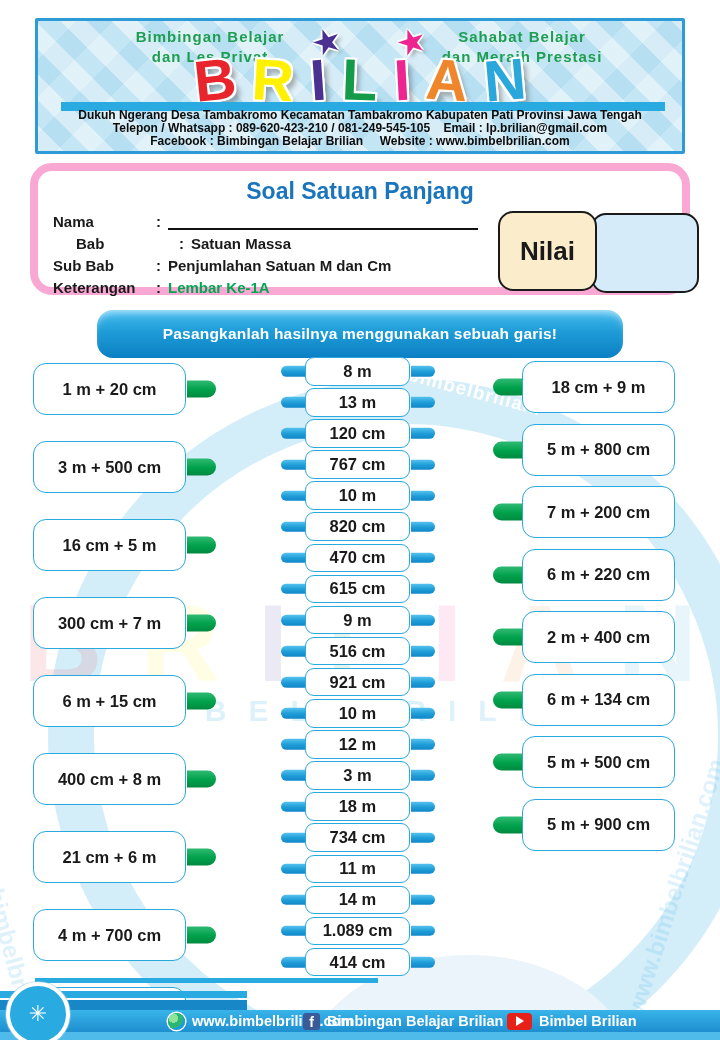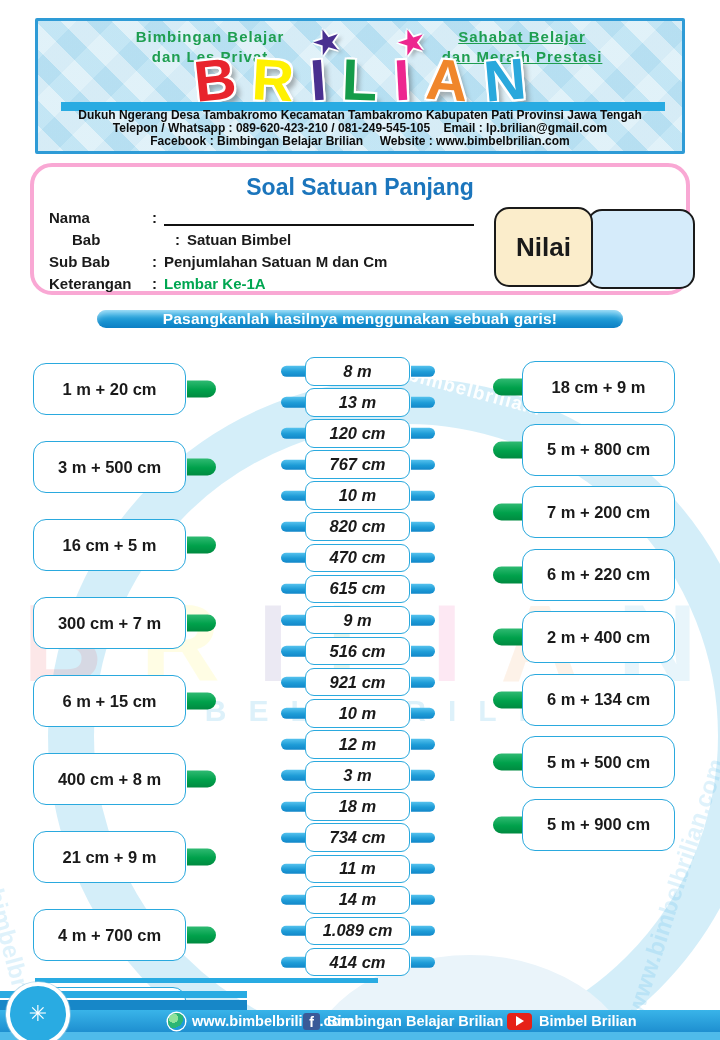"Sahabat Belajar" .tl-right { text-decoration: underline -> none }
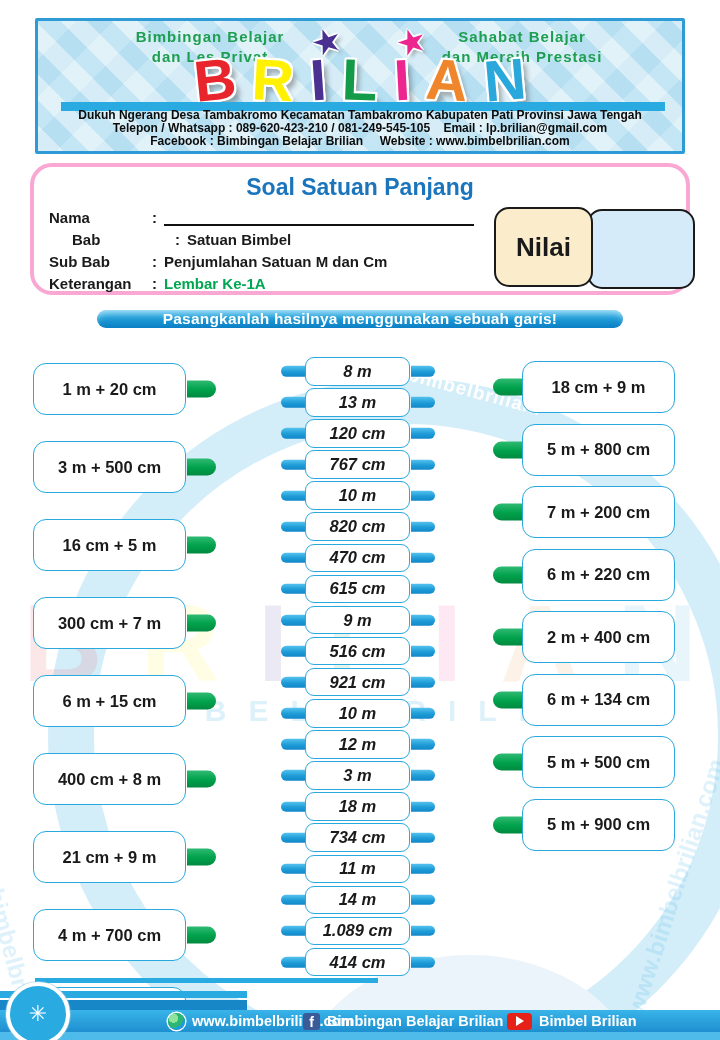"Soal Satuan Panjang" .form-box { border: 4px solid #f9a8d4 -> 8px solid #f9a8d4 }
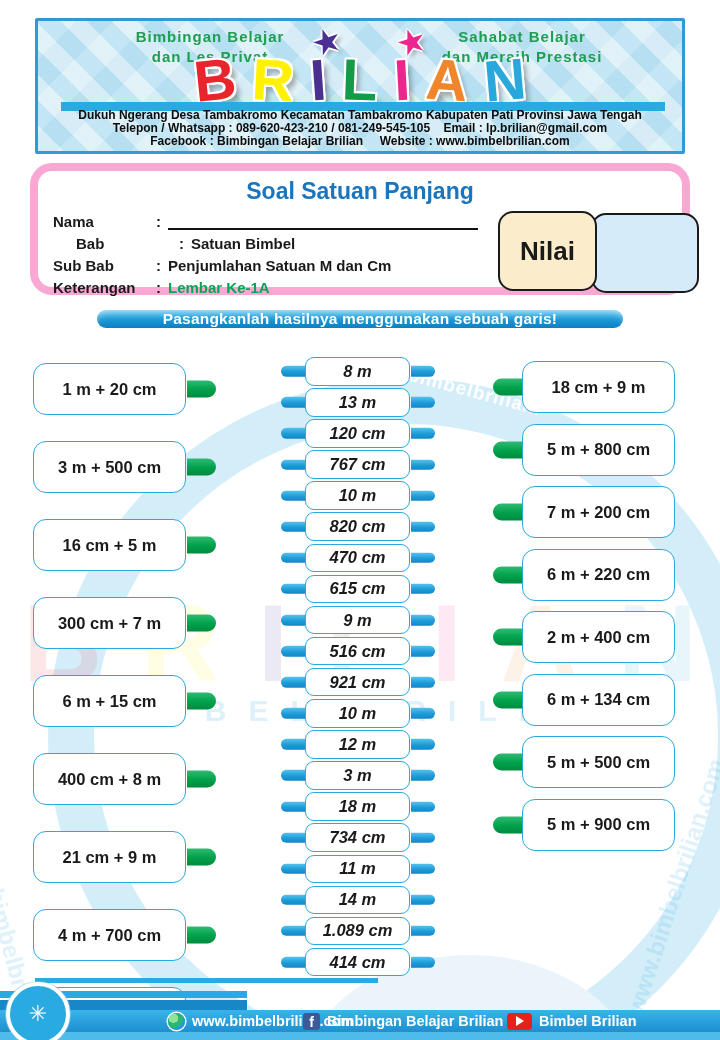"Satuan Bimbel" span.fvalue { text: Bimbel -> Massa }
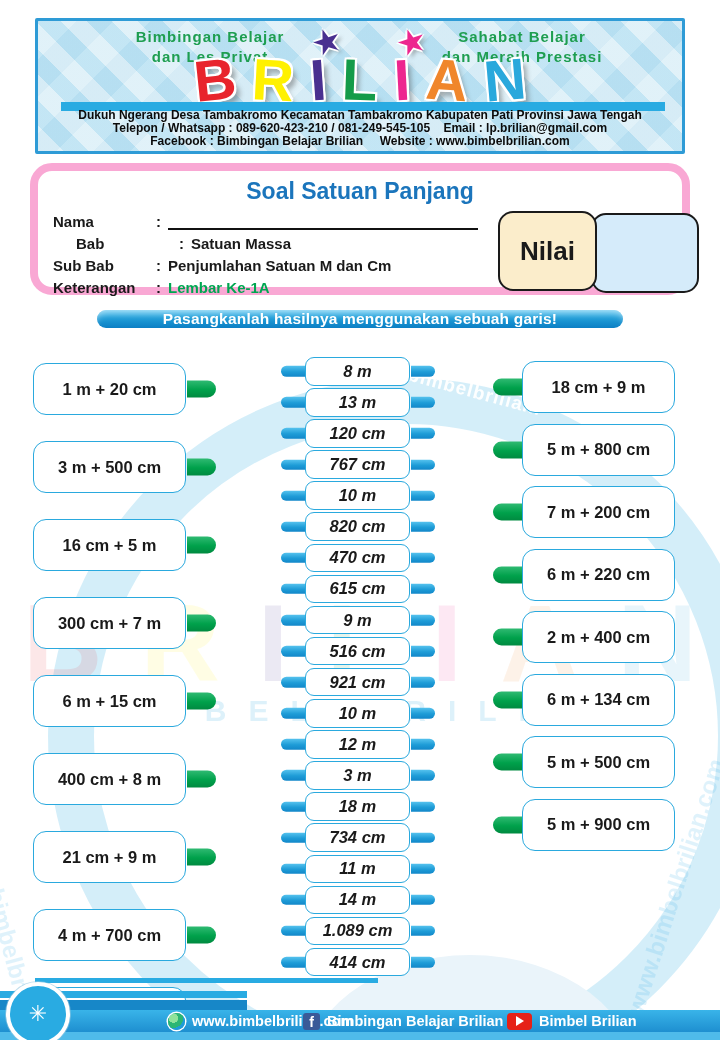"Pasangkanlah hasilnya menggunakan sebuah" .banner { height: 18px -> 48px }
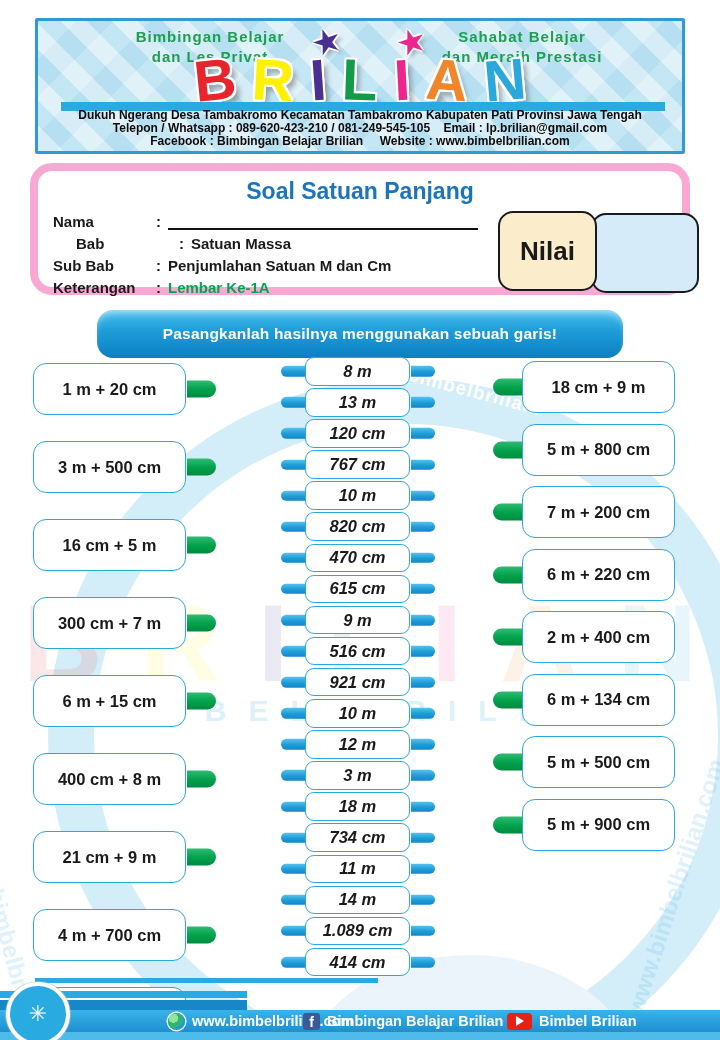"8 m" .abox { font-style: italic -> none }
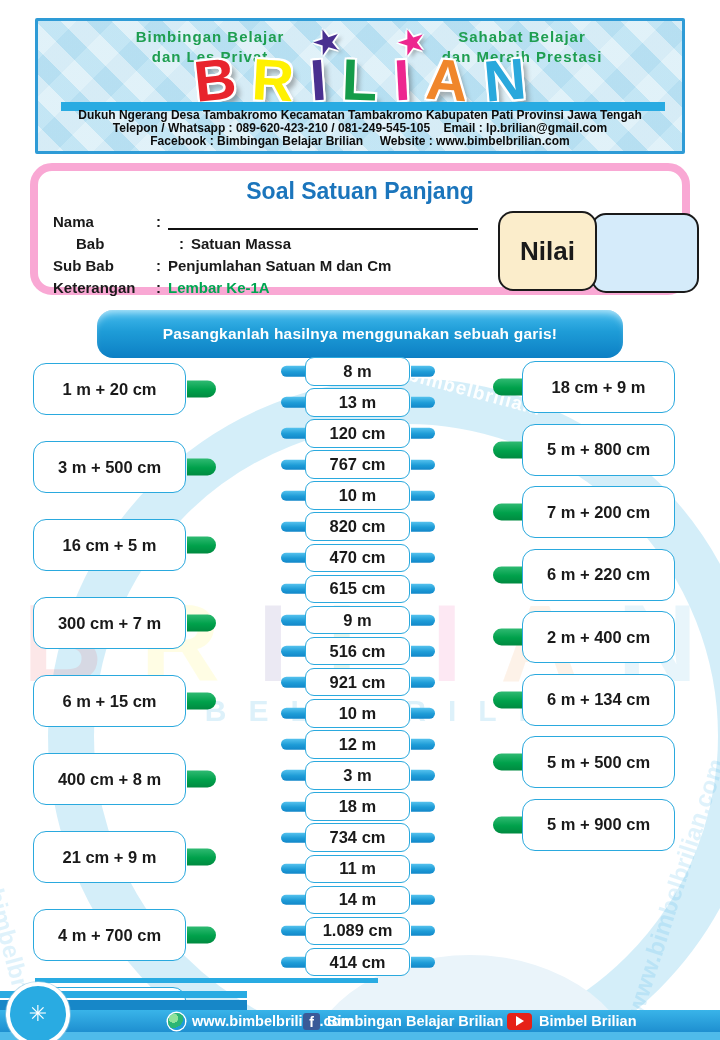"21 cm + 9 m" span { text: 9 -> 6 }
